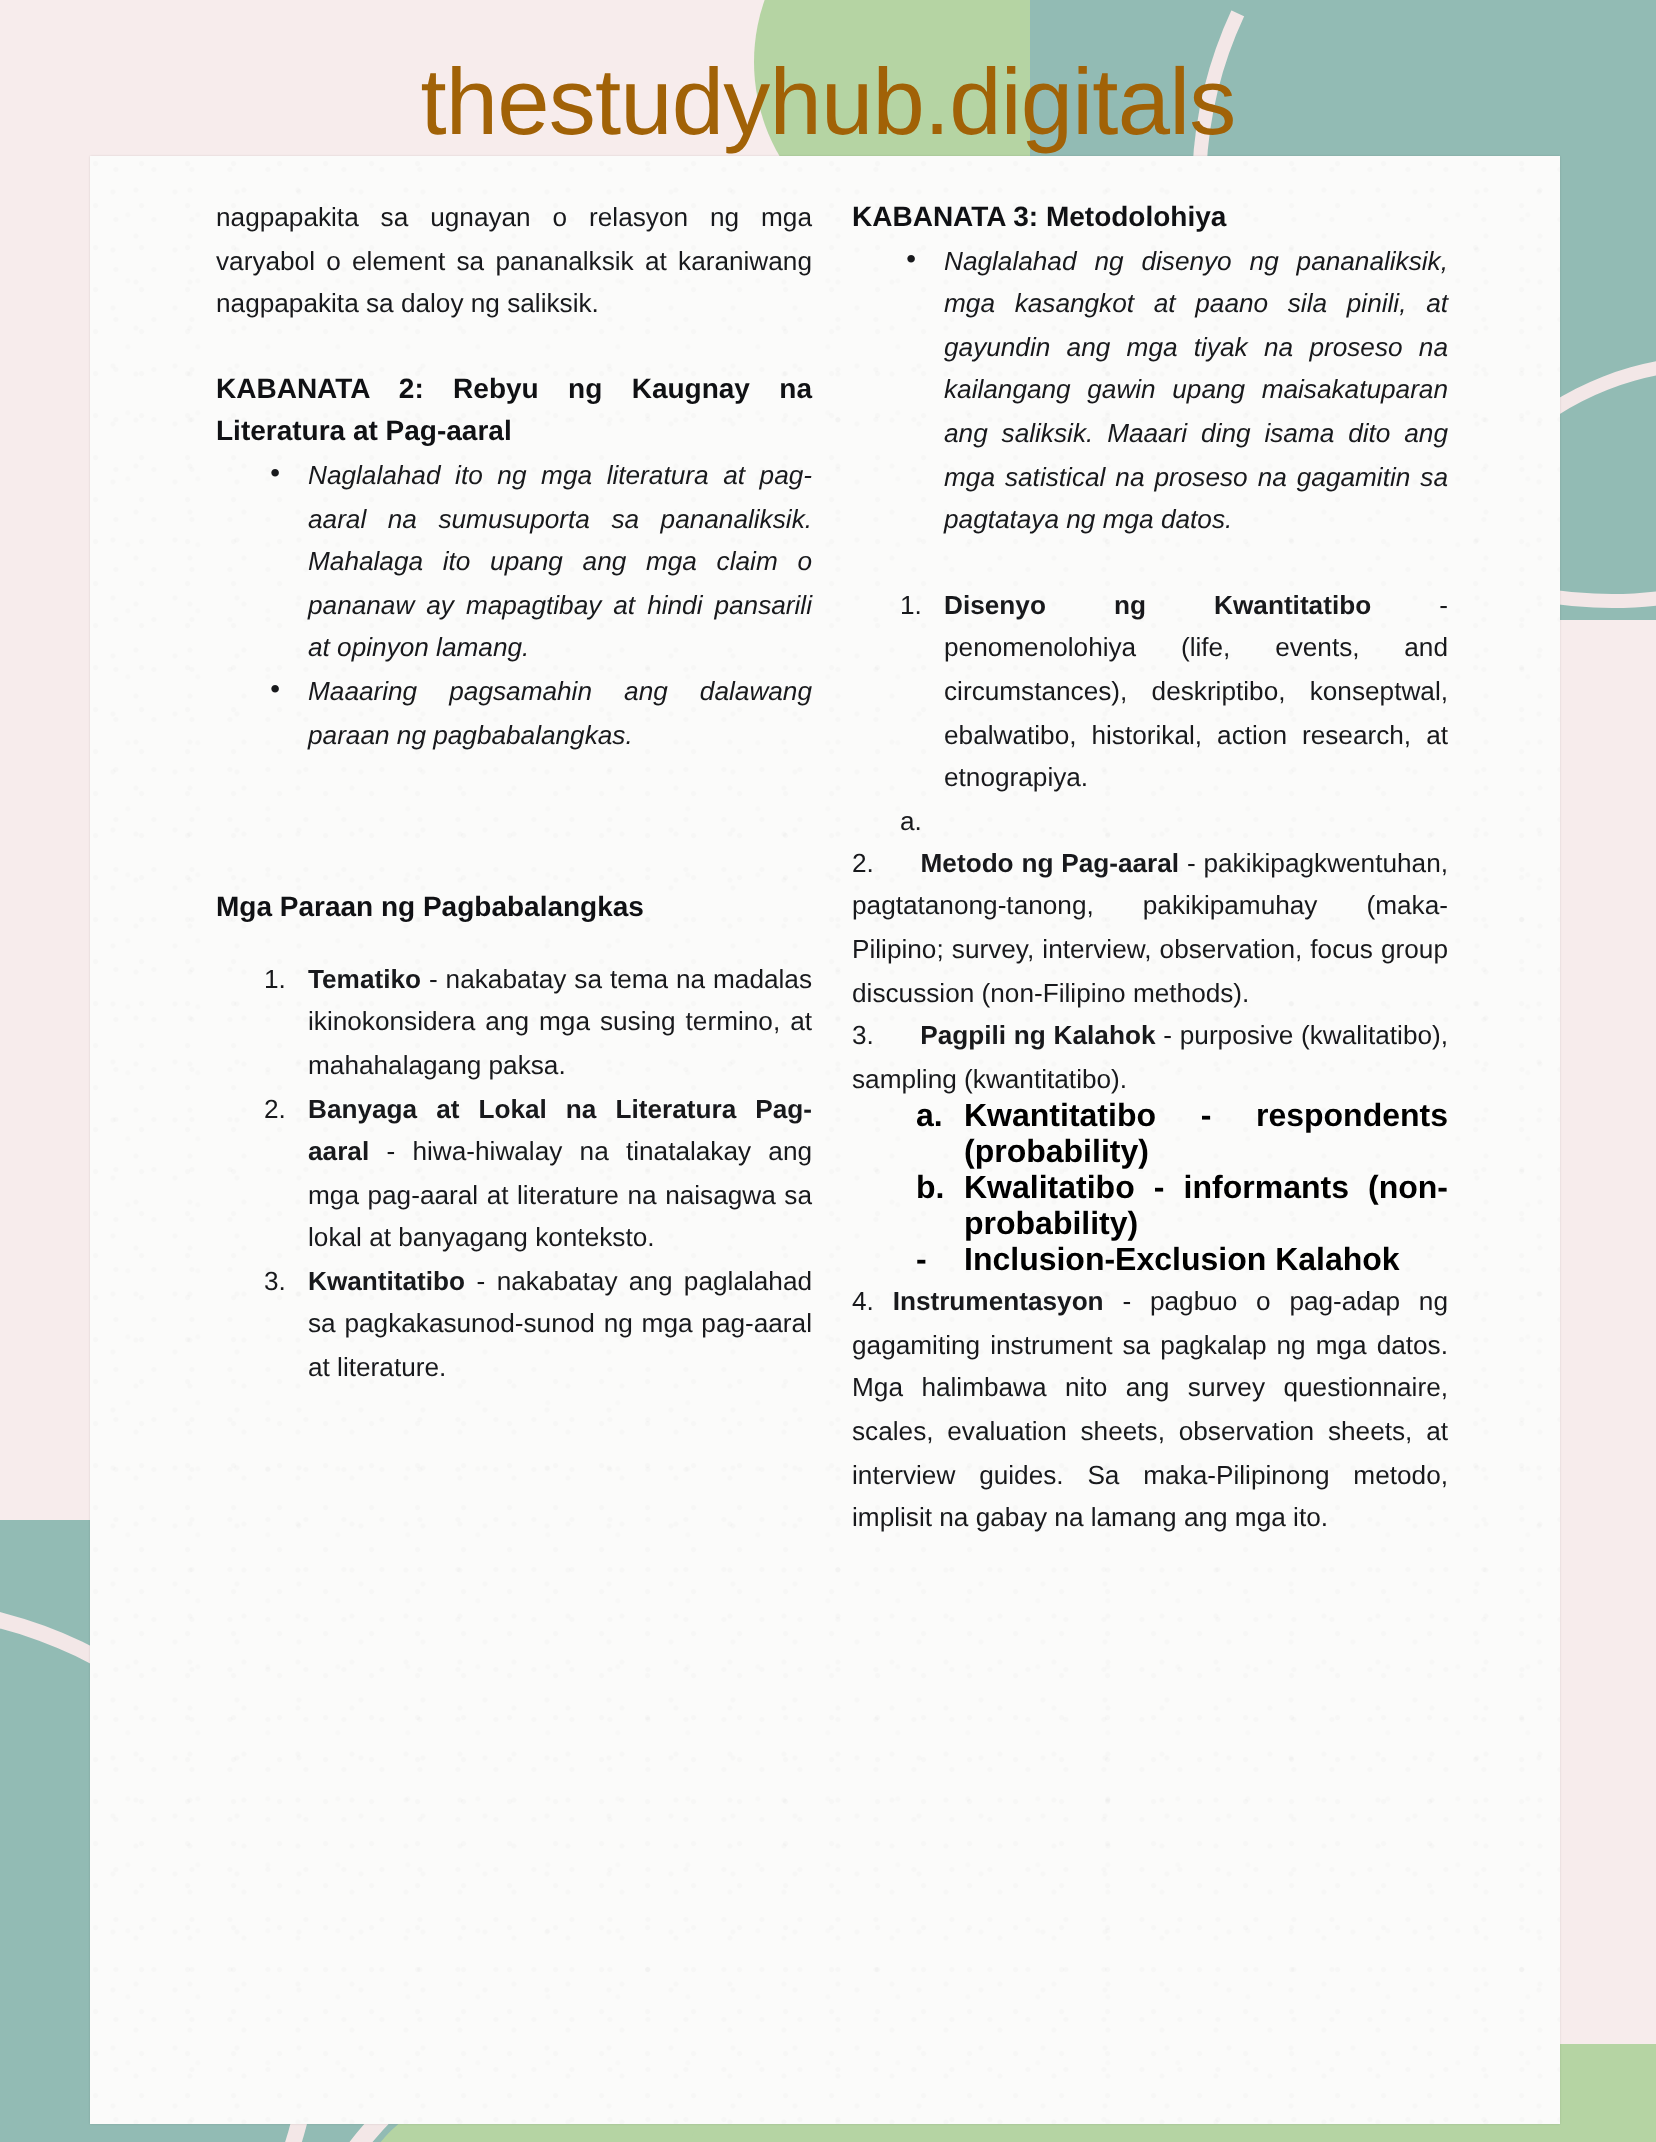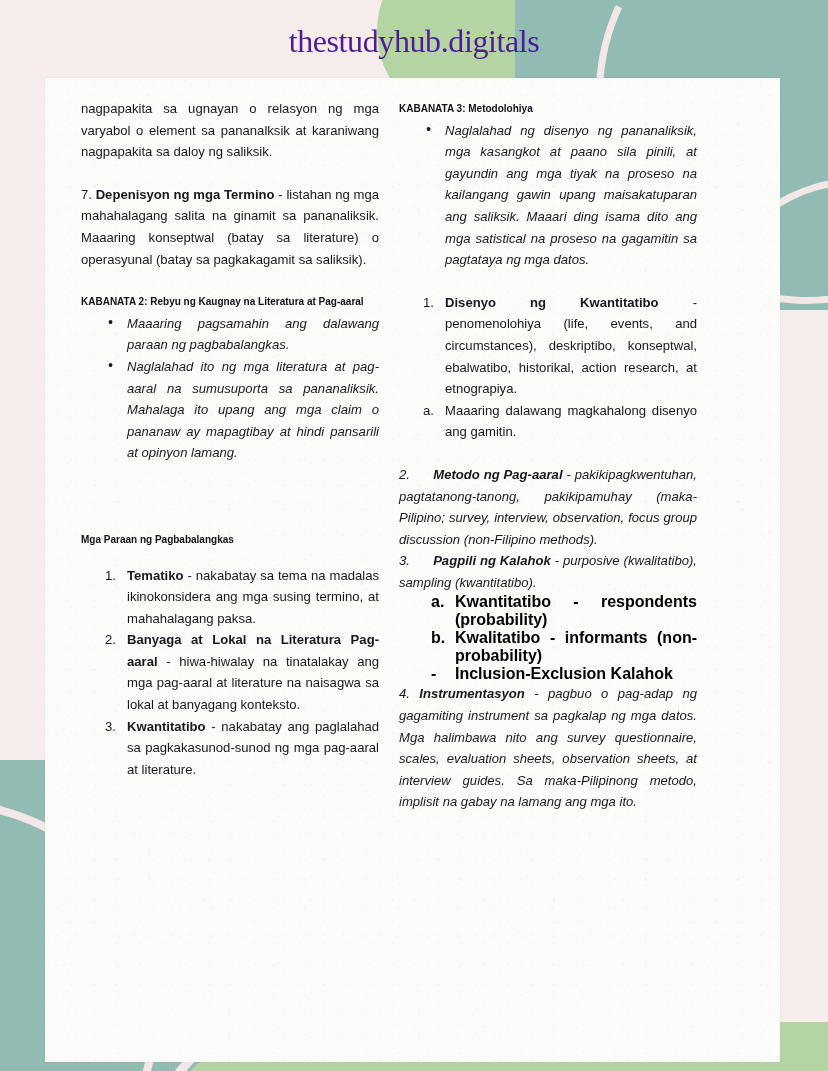"thestudyhub.digitals" .site-title { color: #4c1d95 -> #a16207; font-family: Liberation Serif, serif -> Liberation Sans, sans-serif; font-size: 32px -> 47px }
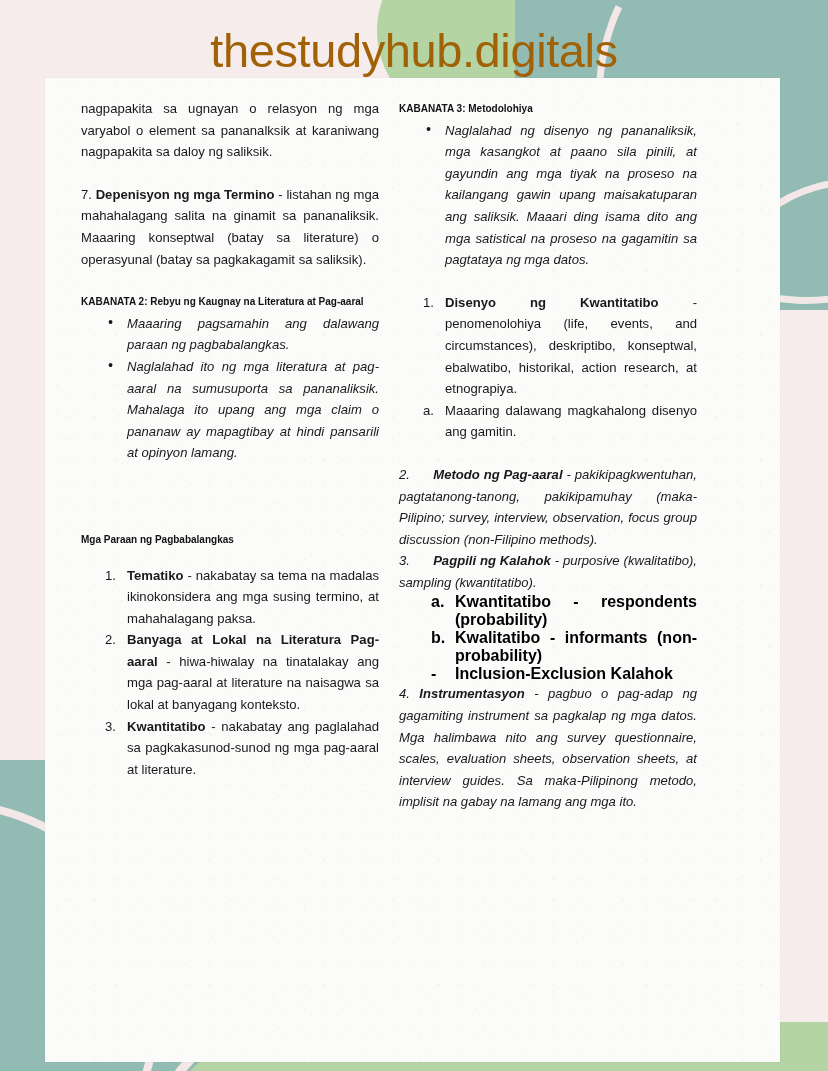"nagpapakita sa ugnayan o relasyon" .columns { justify-content: none -> center; left: 36px -> 52px }
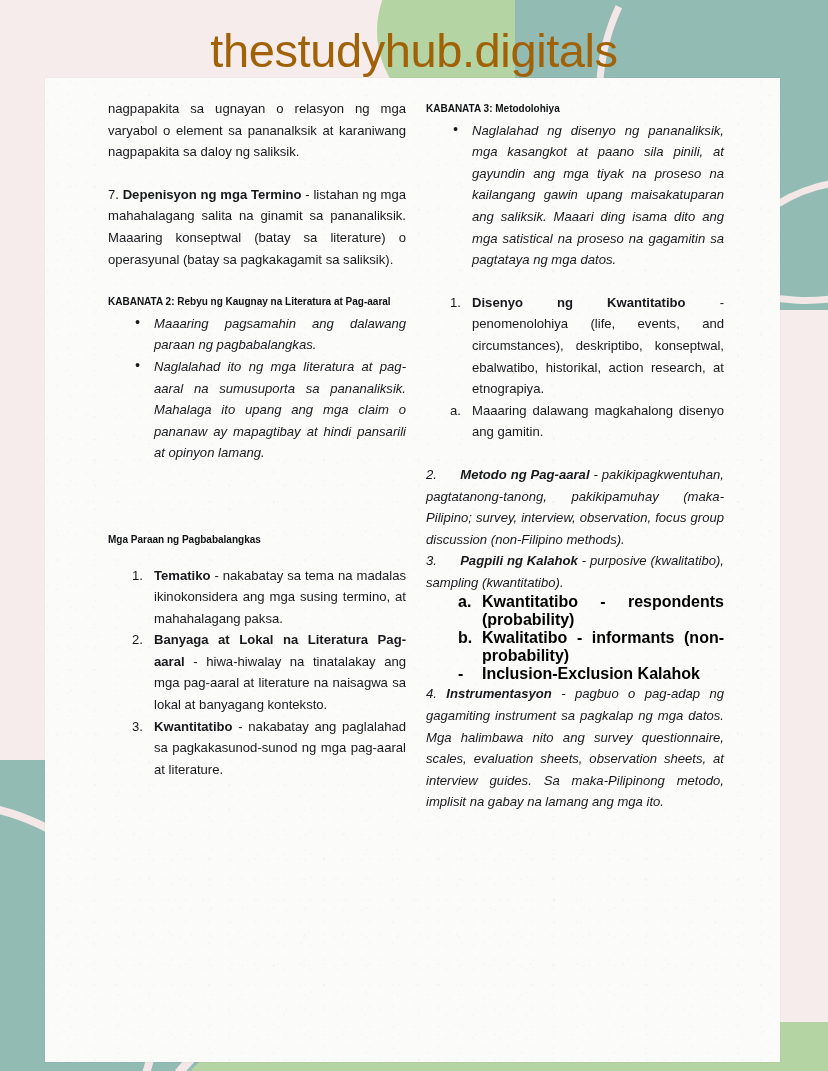"KABANATA 3: Metodolohiya" .hd { font-size: 10px -> 14px }
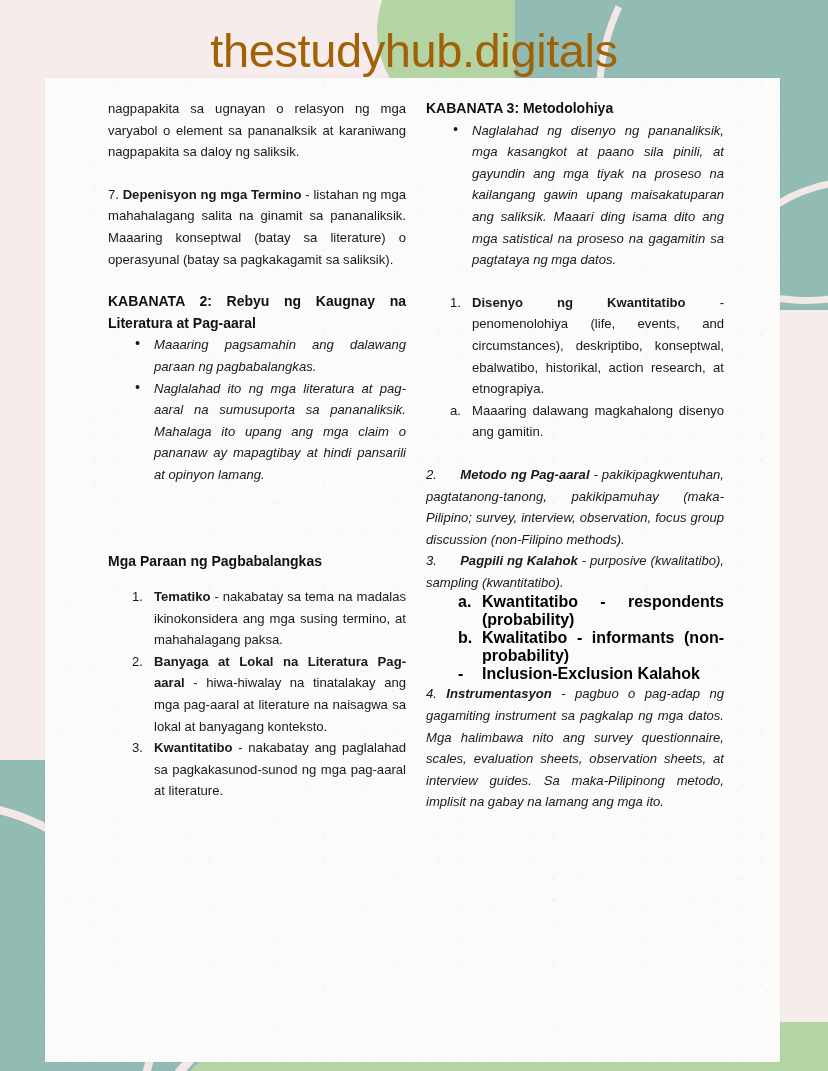"7. Depenisyon ng mga Termino" p.para { html: <p><span>7.</span> <b>Depenisyon ng mga Termino</b> <span>-</span> <span>listahan ng mga mahahalagang salita na ginamit sa pananaliksik. Maaaring konseptwal (batay sa literature) o operasyunal (batay sa pagkakagamit sa saliksik).</span> </p> -> none }
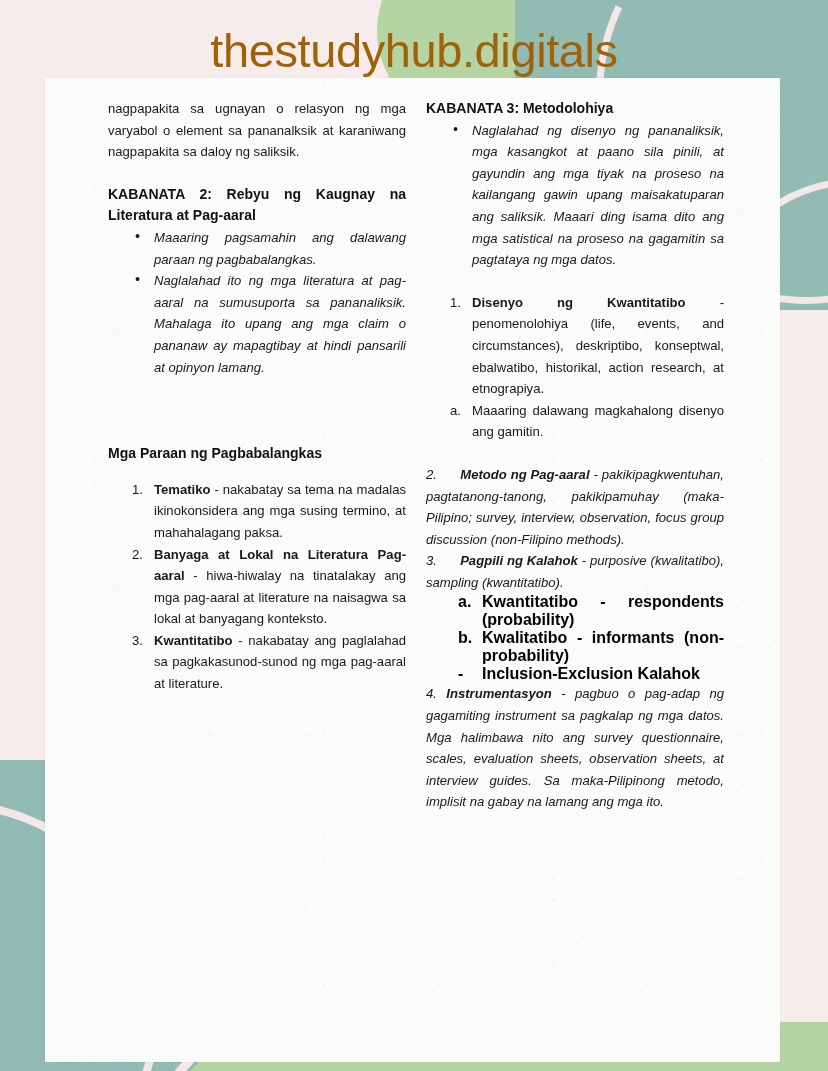"Maaaring pagsamahin ang dalawang paraan" li { order: before "Naglalahad ito ng mga literatura" -> after "Naglalahad ito ng mga literatura" }
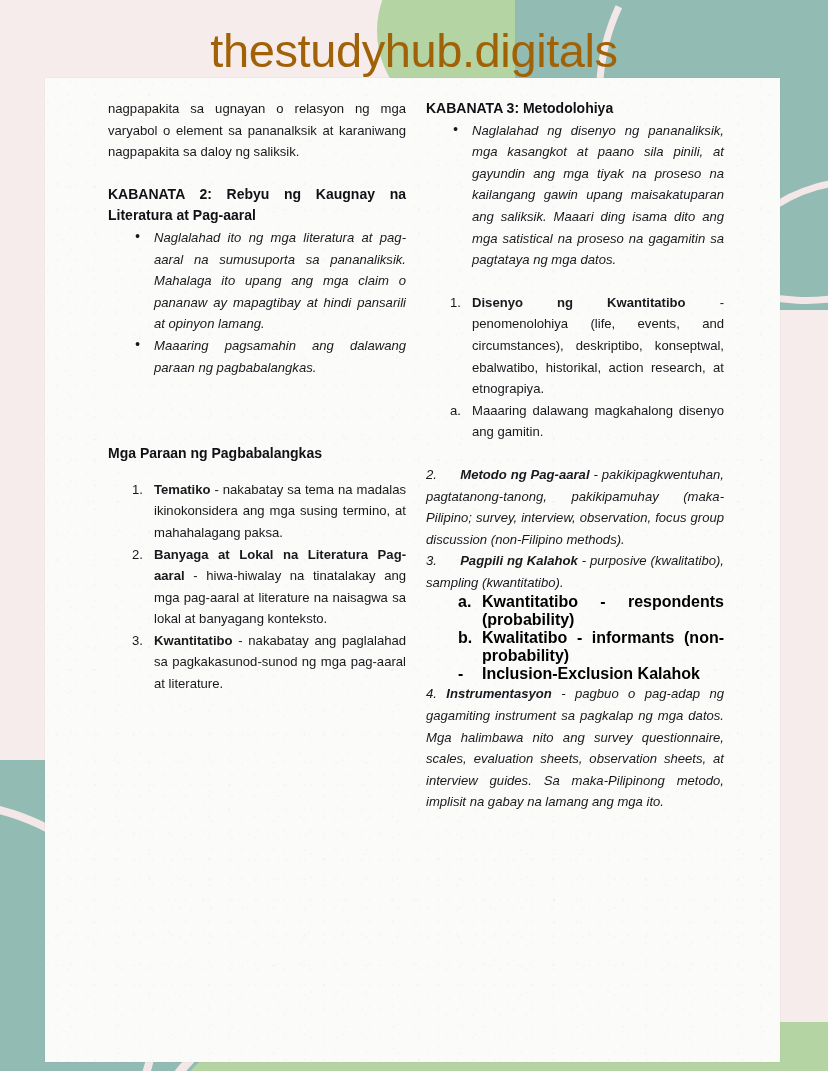"Maaaring dalawang magkahalong disenyo" span { html: <span>Maaaring dalawang magkahalong disenyo ang gamitin.</span> -> none }
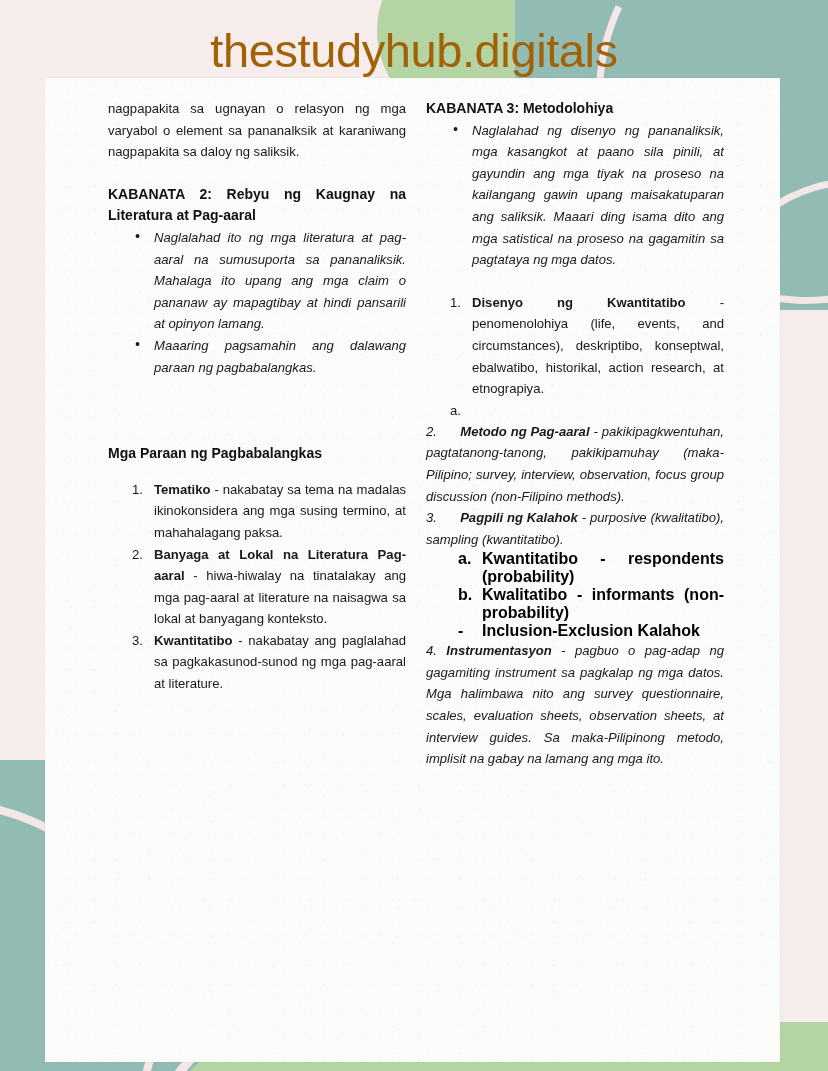"2. Metodo ng Pag-aaral -" .flat { font-style: italic -> none }
